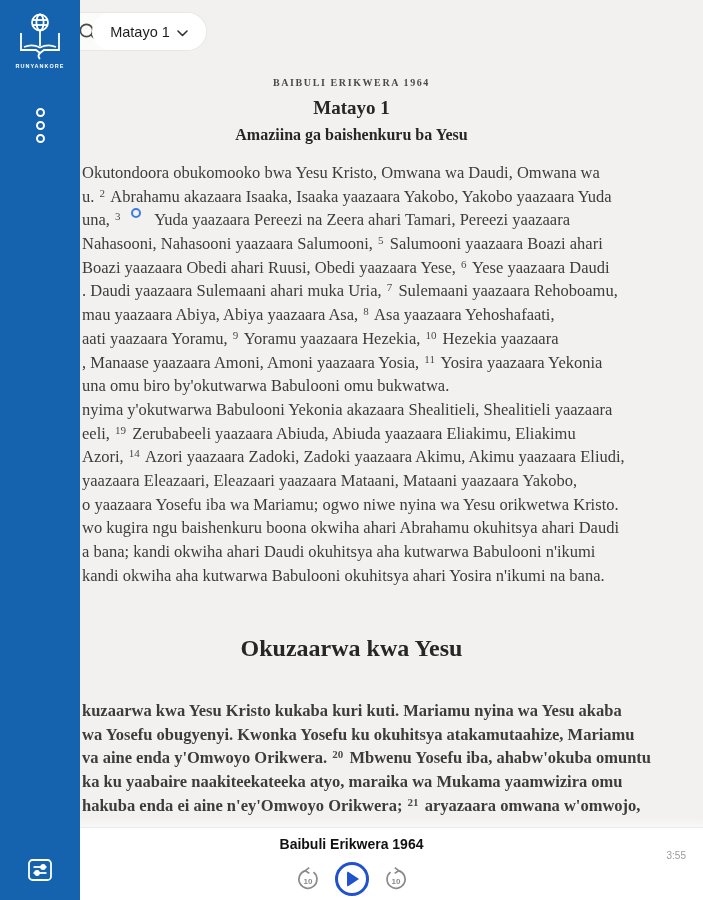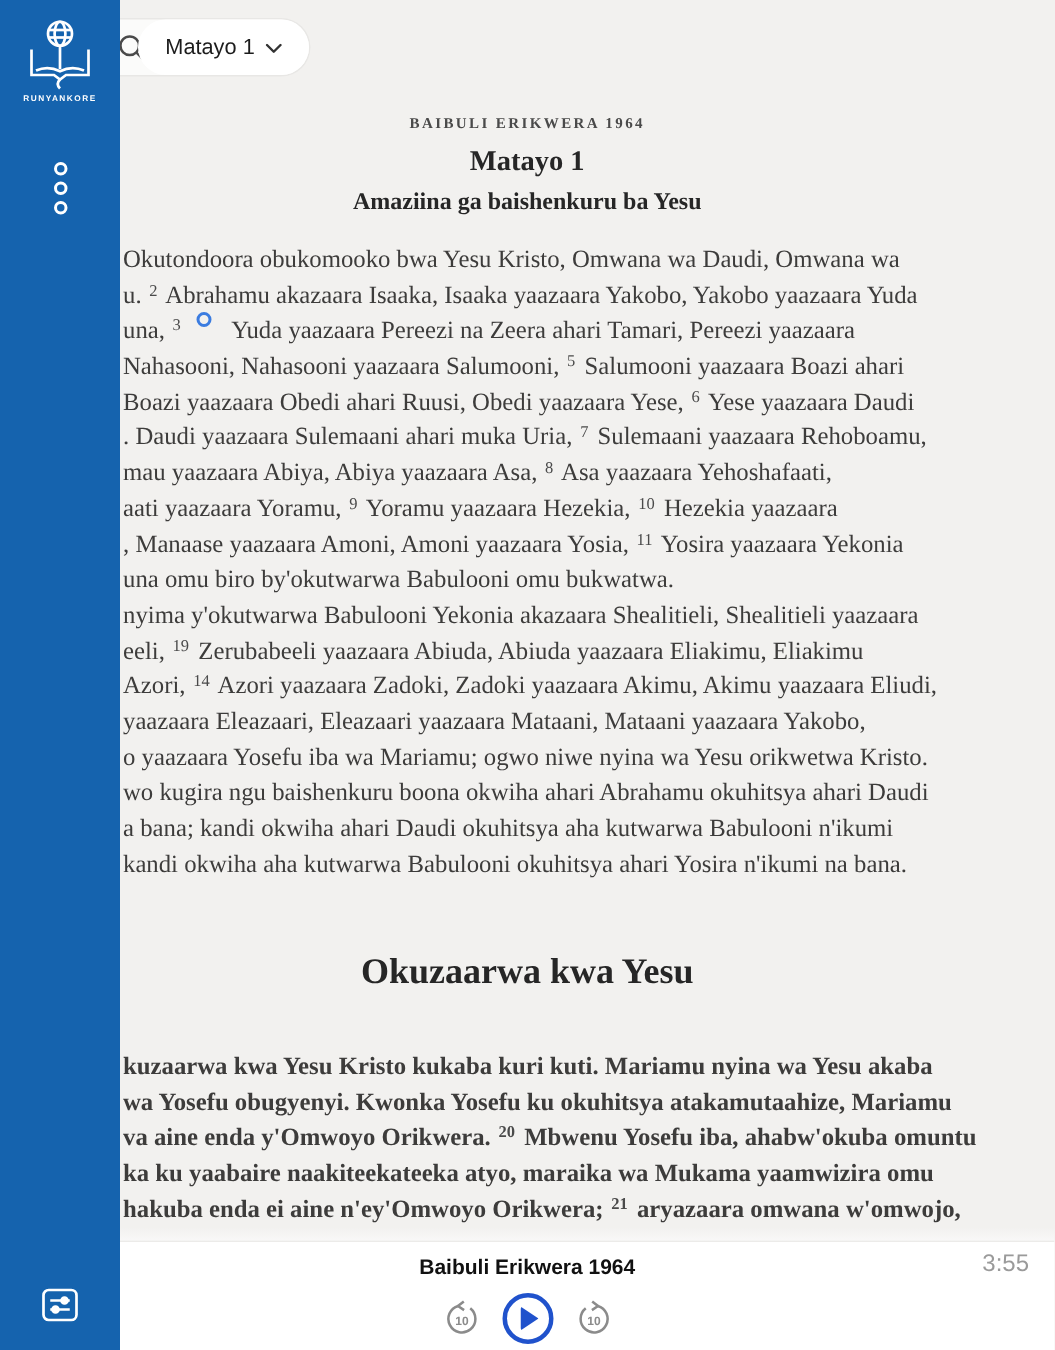"3:55" .player-time { font-size: 16px -> 10px; top: 6px -> 22px }
